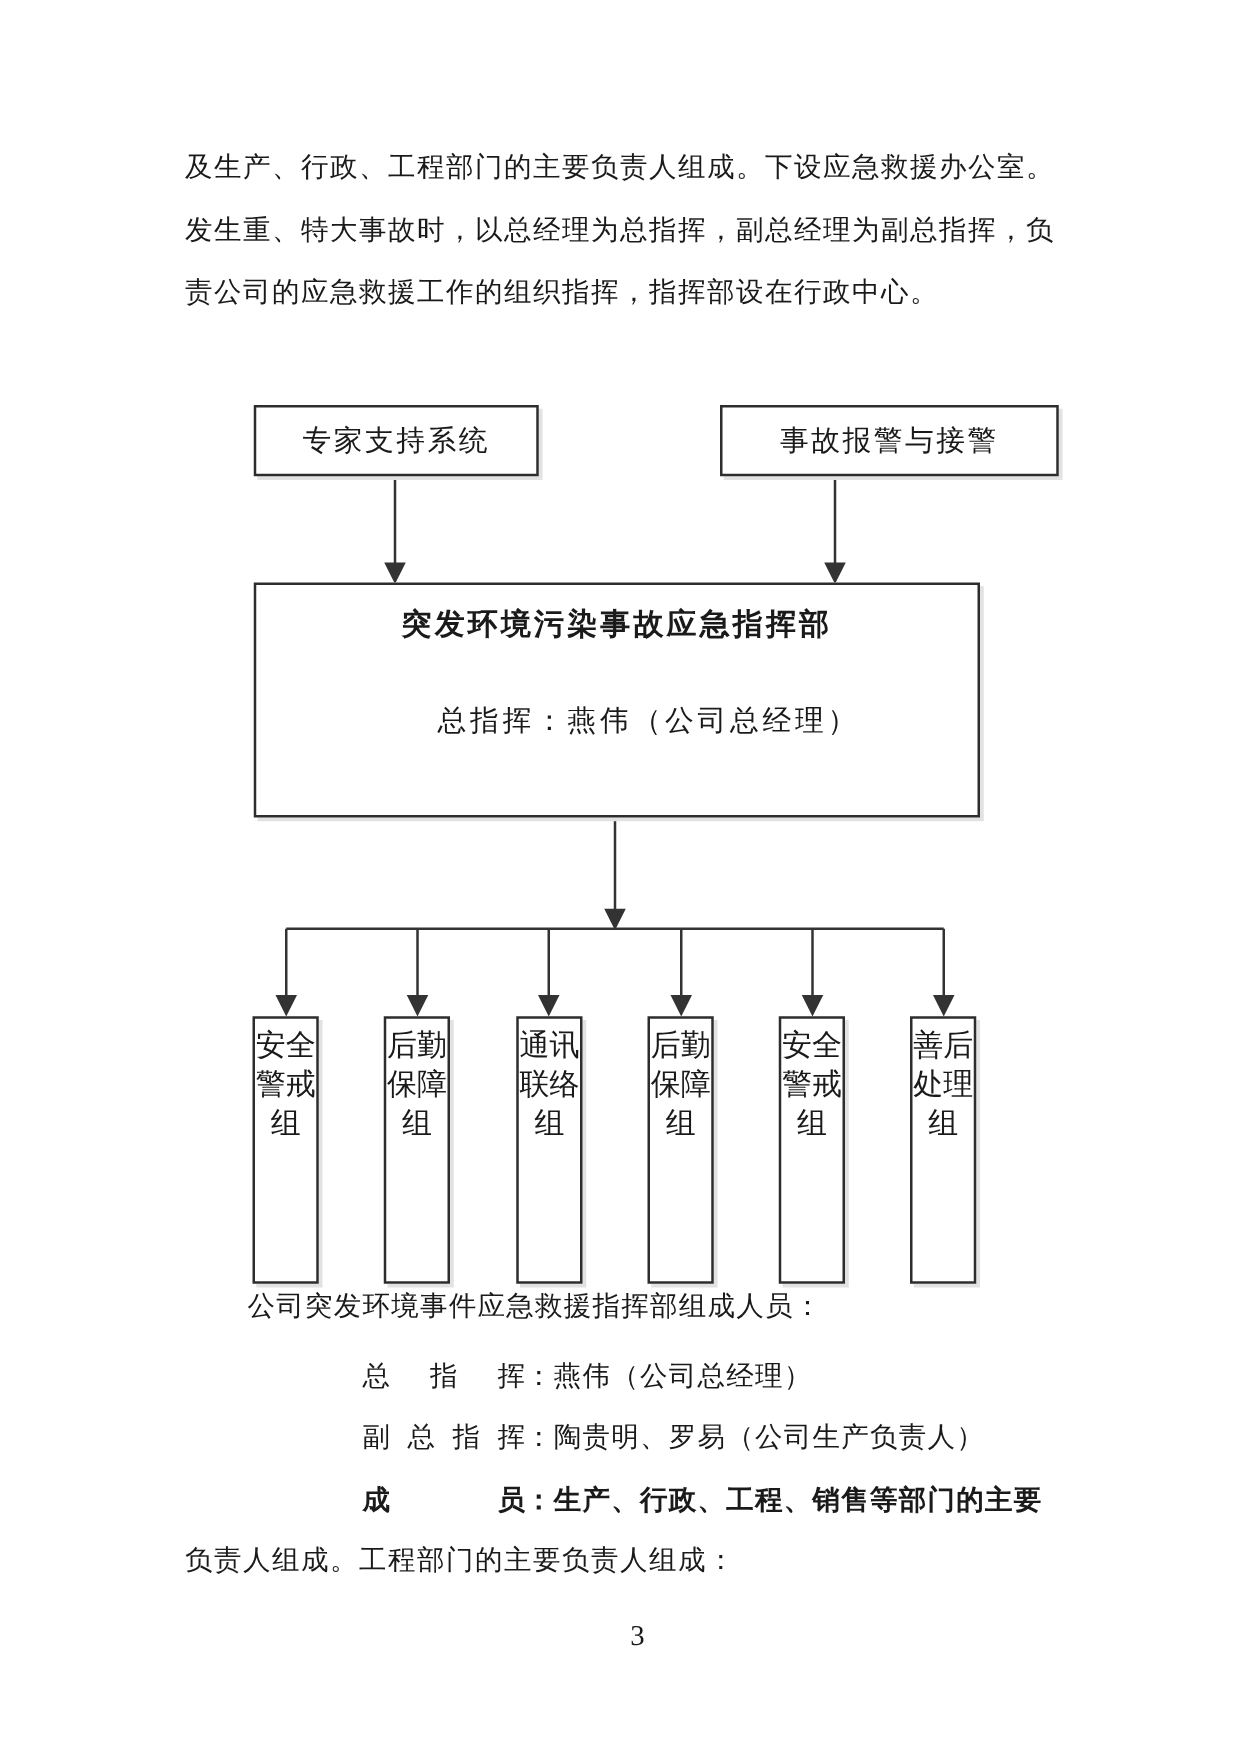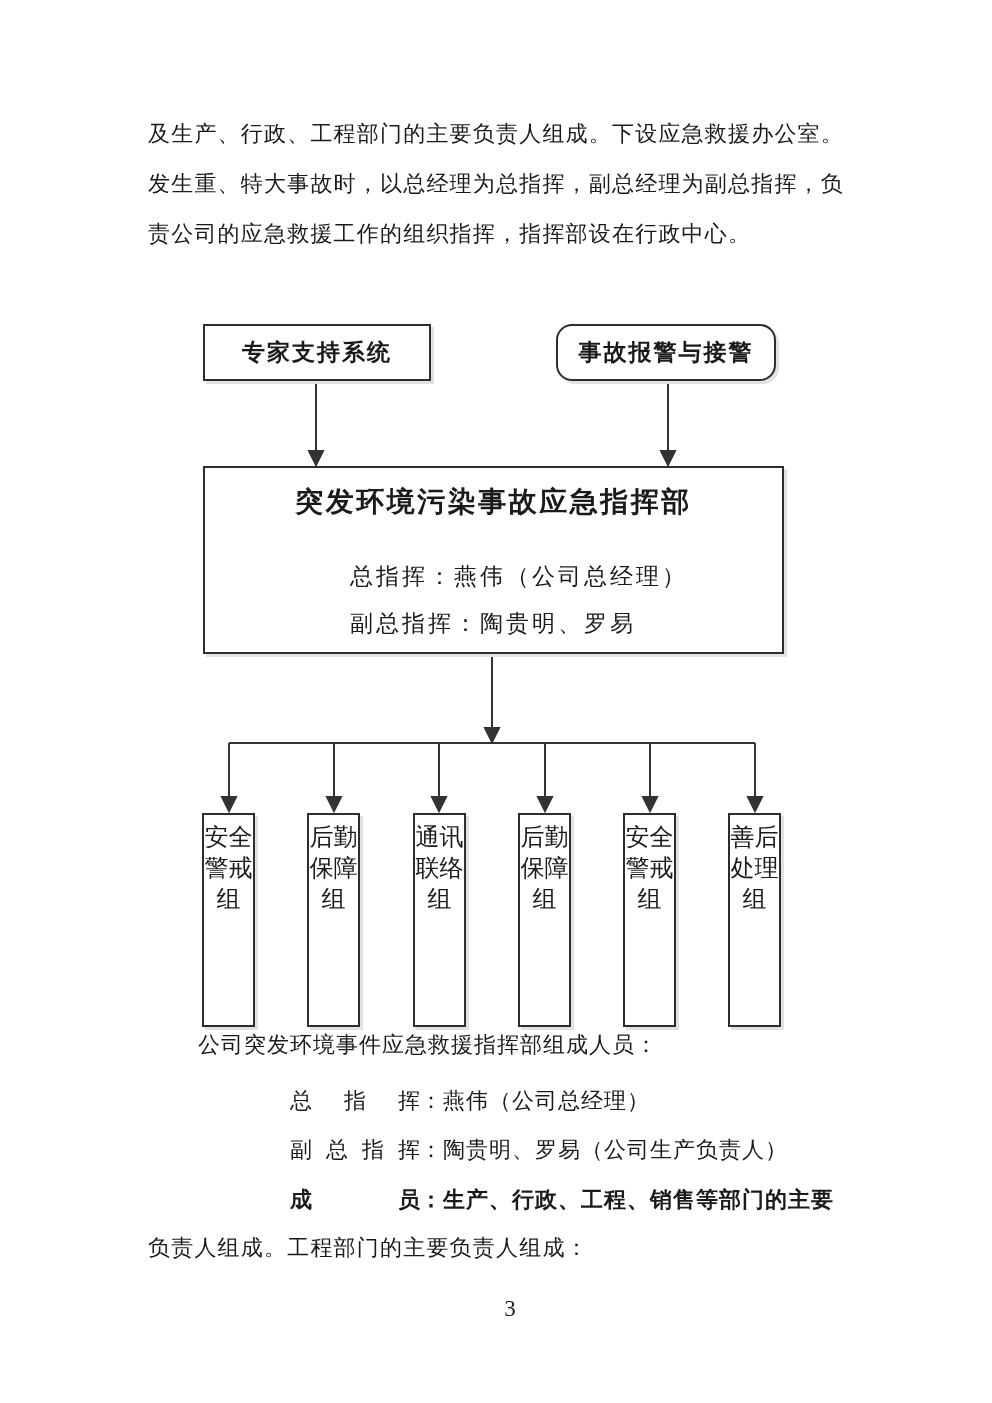"专家支持系统" .top-box { font-weight: bold -> none }
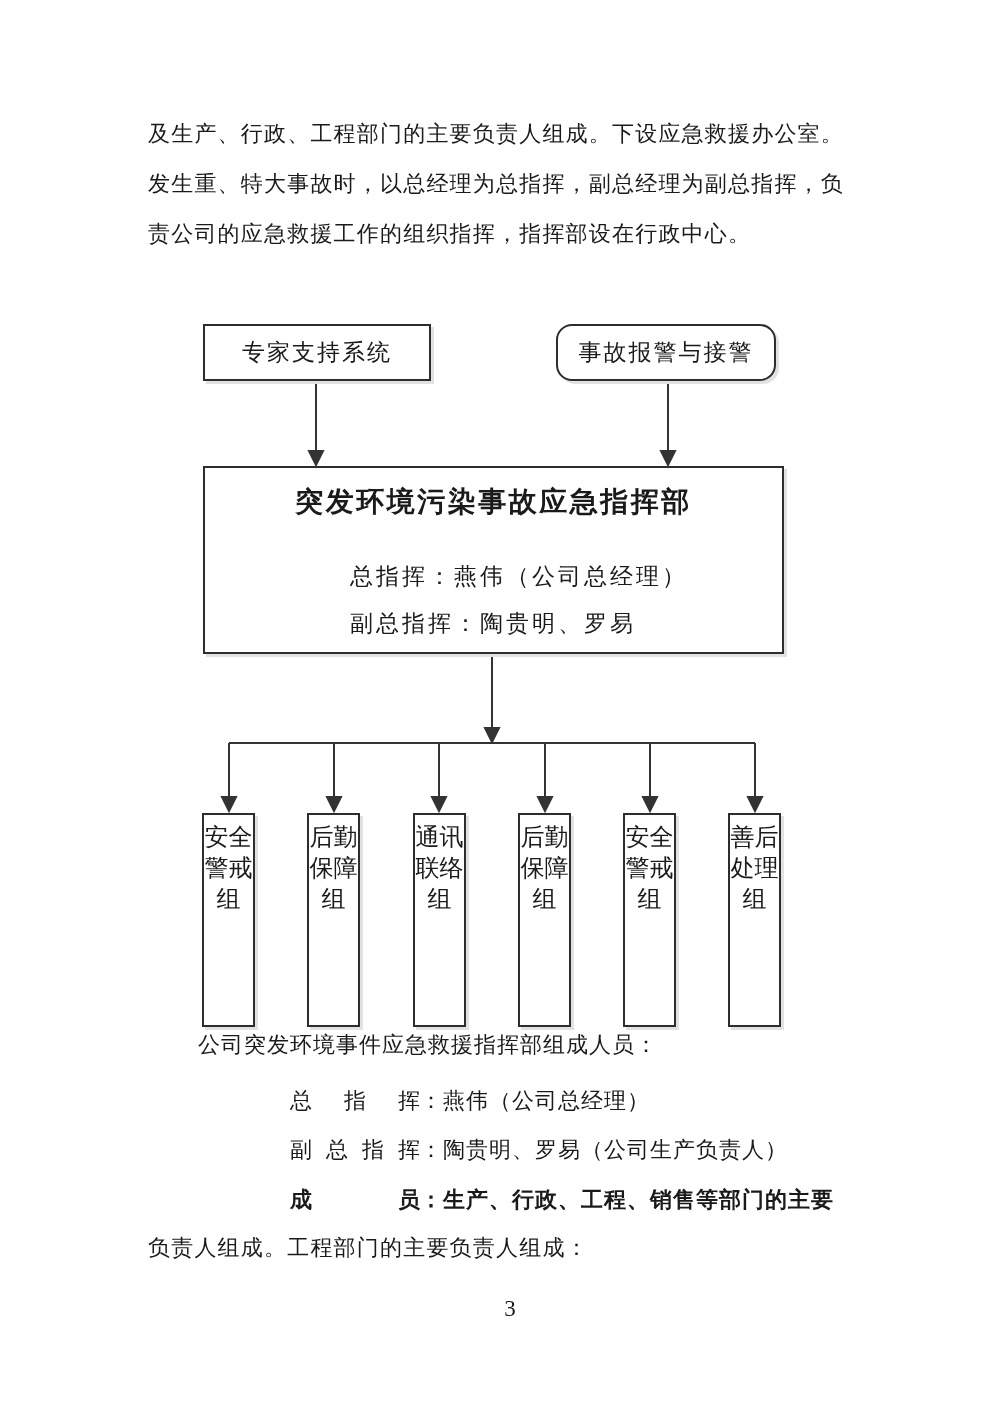"事故报警与接警" .top-box.right { border-radius: 16px -> none; left: 556px -> 576px; width: 220px -> 271px }
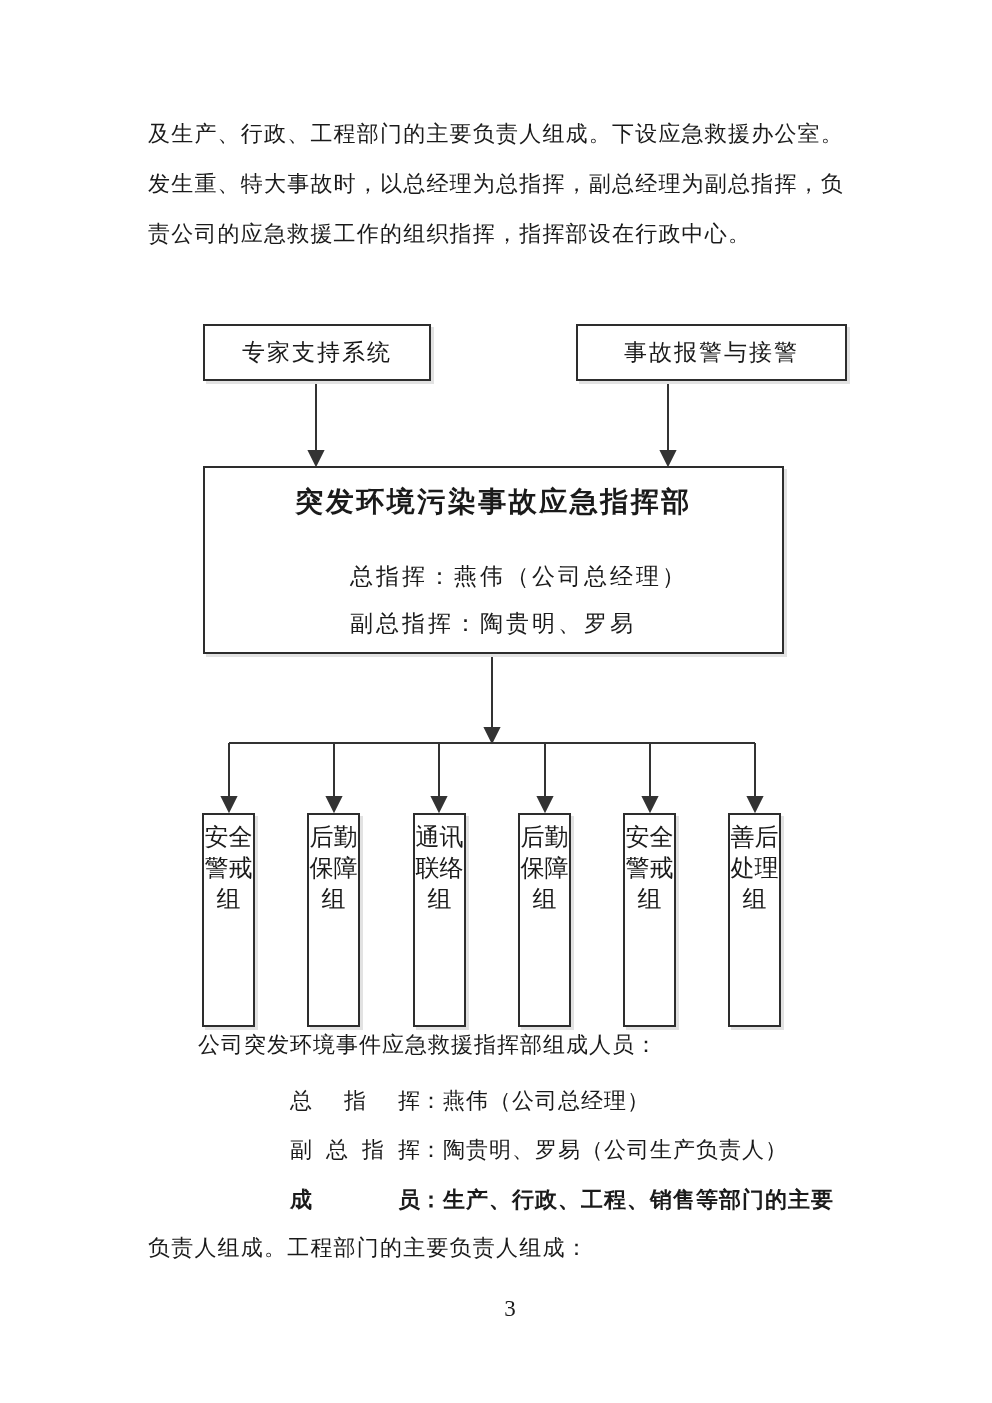"突发环境污染事故应急指挥部" .main-box .title { font-size: 28px -> 24px }
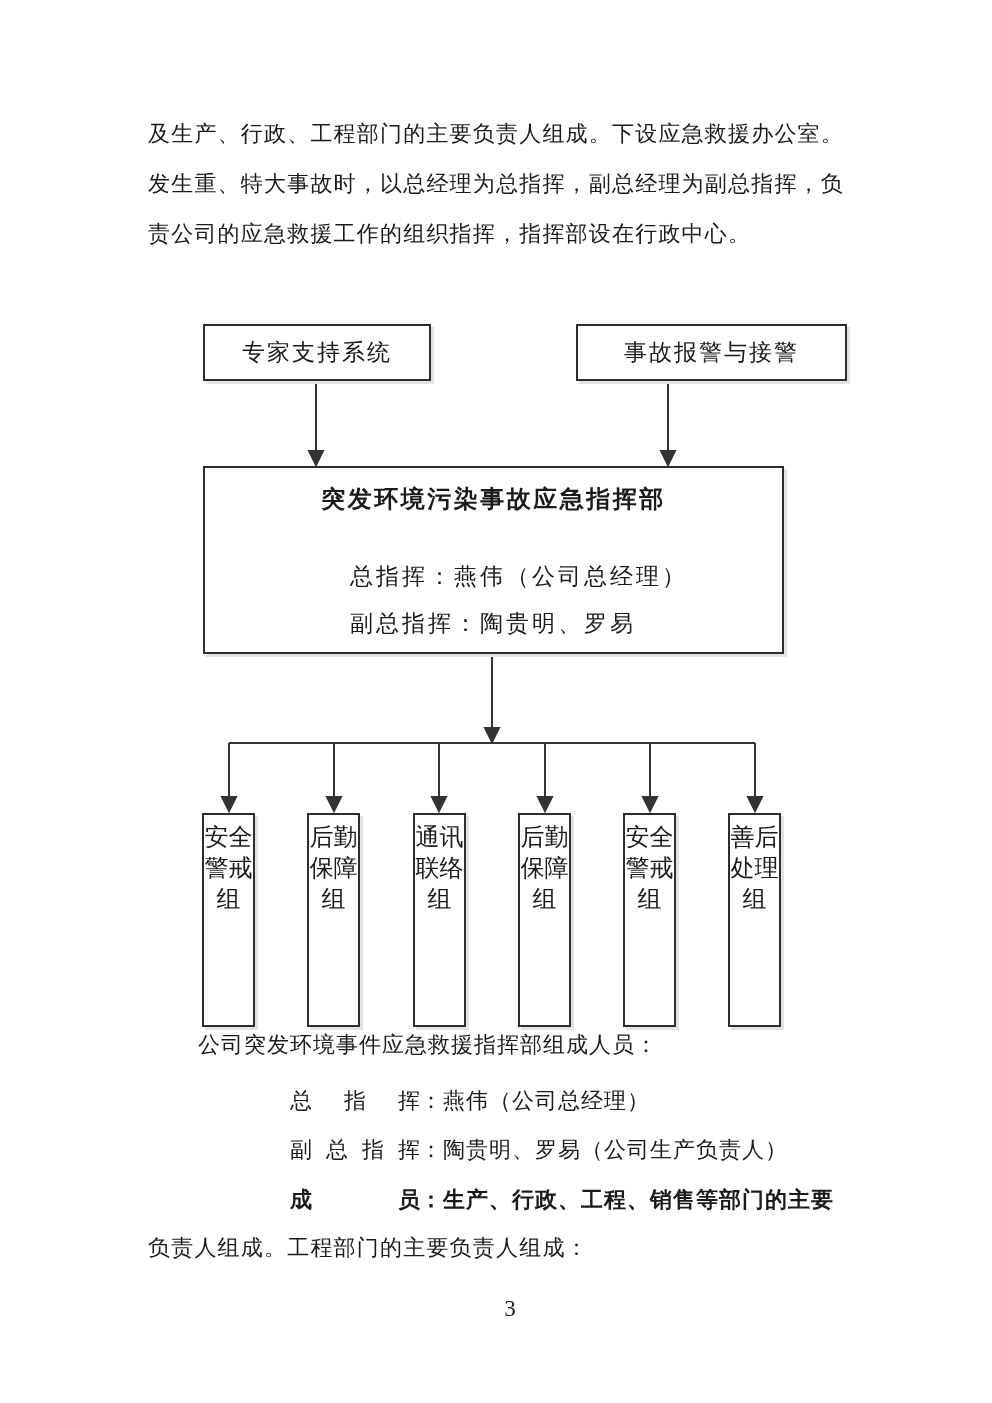"副总指挥：陶贵明、罗易" div.cmd-line { html: <div>副总指挥：陶贵明、罗易</div> -> none }
